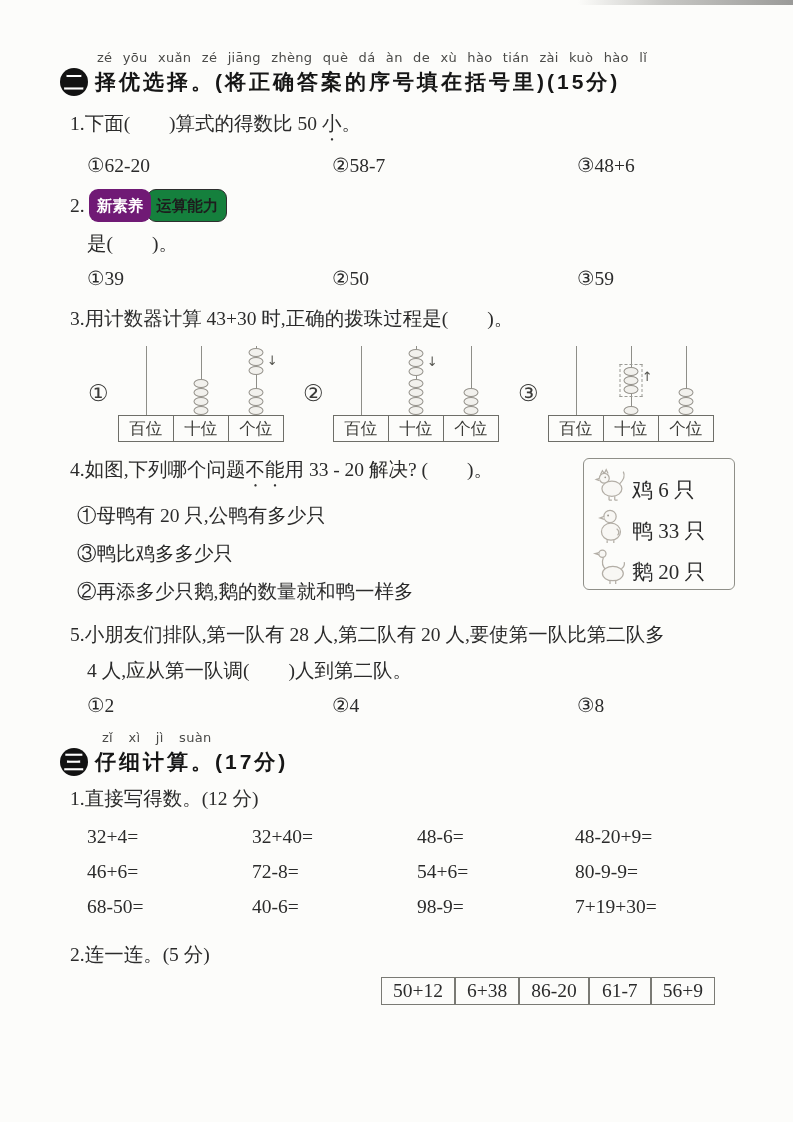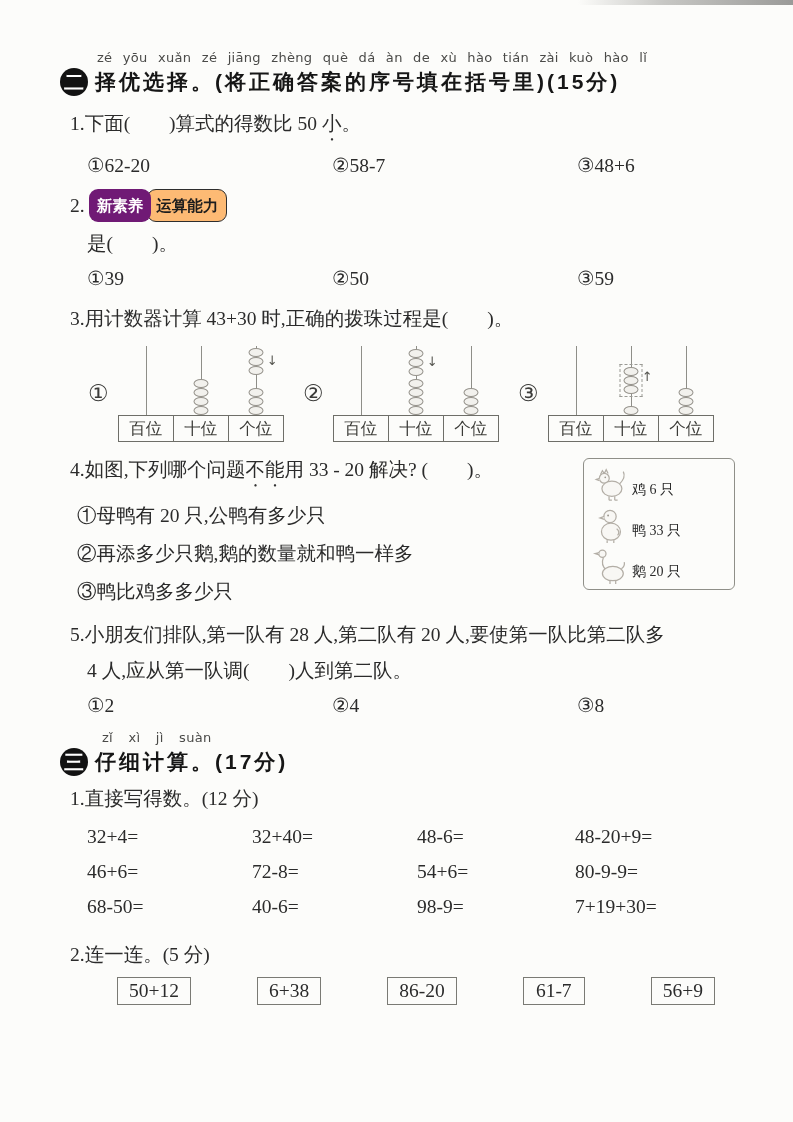"运算能力" .badge-light { background: #fdba74 -> #15803d }
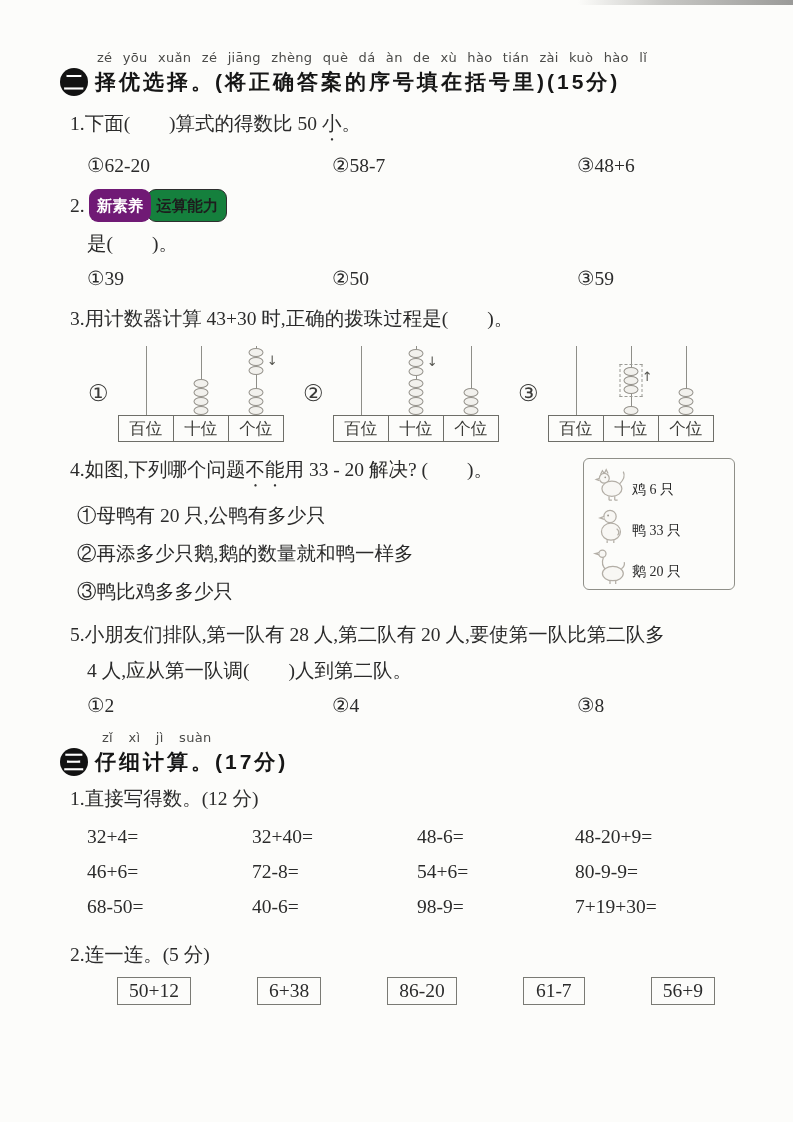"鸡 6 只" .alabel { font-size: 14px -> 21px }
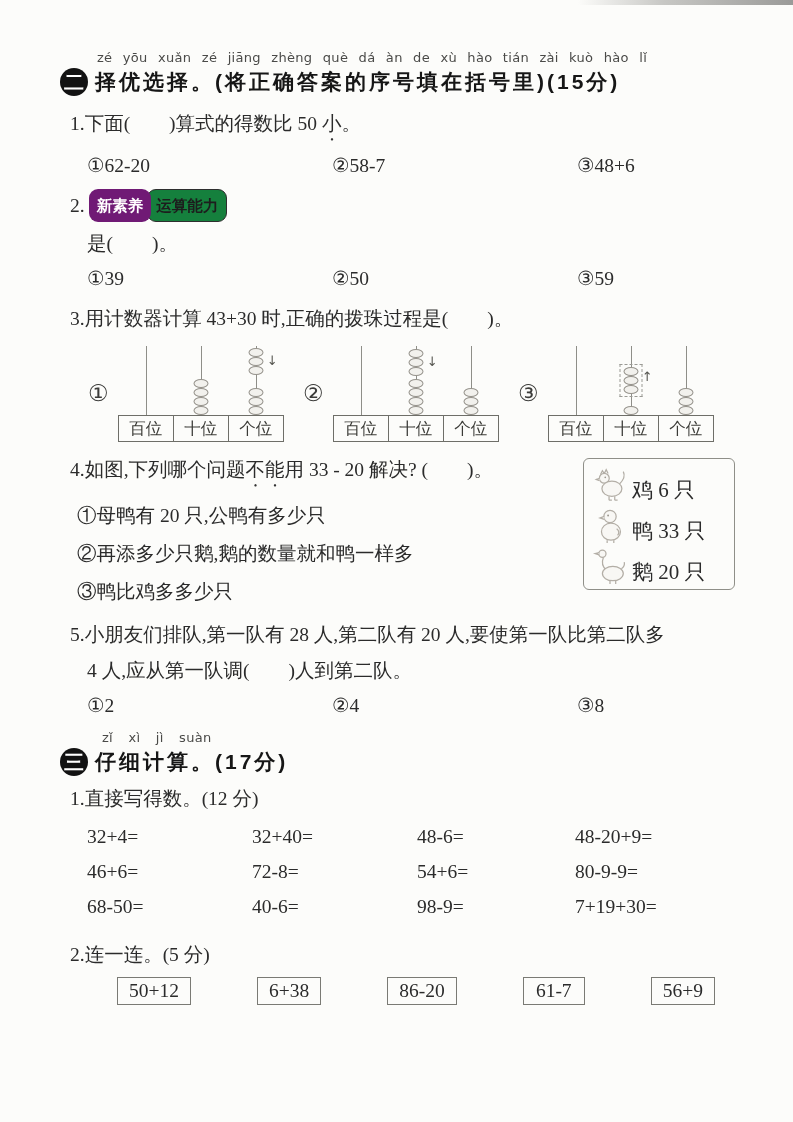"②再添多少只鹅,鹅的数量就和鸭一样多" div.subopt { order: before "③鸭比鸡多多少只" -> after "③鸭比鸡多多少只" }
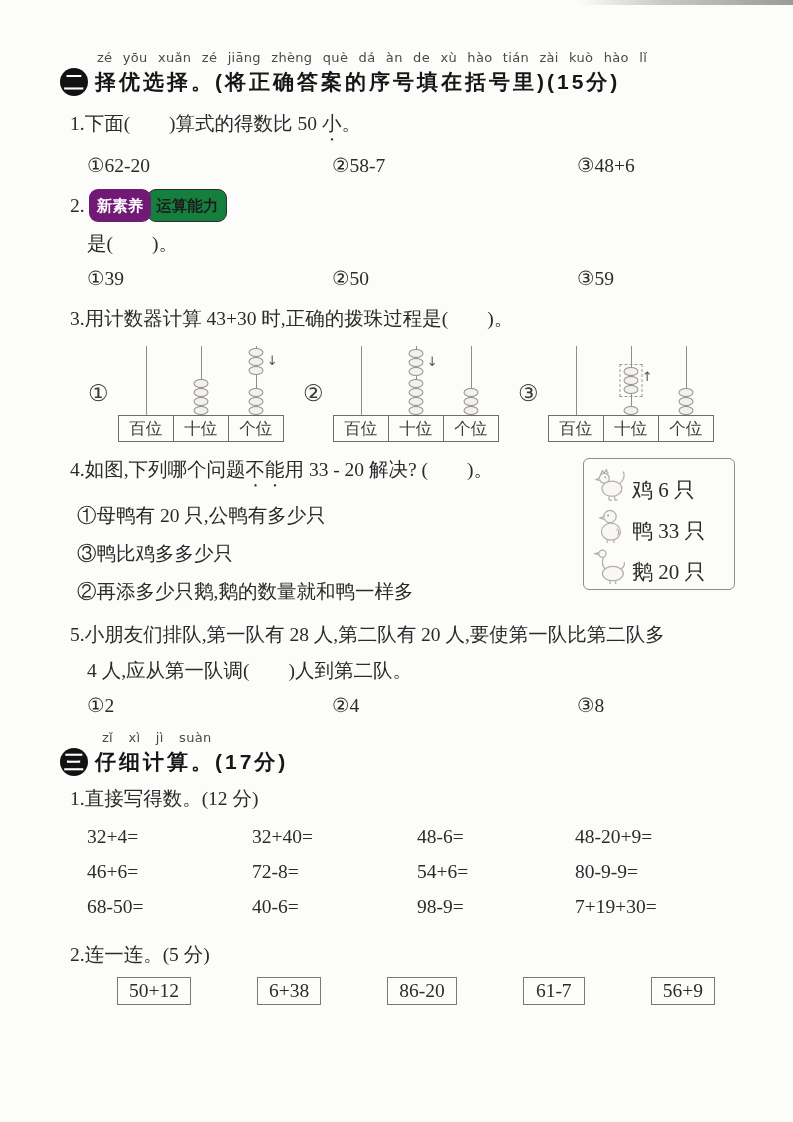"50+12" .match-row { justify-content: space-between -> flex-end }
